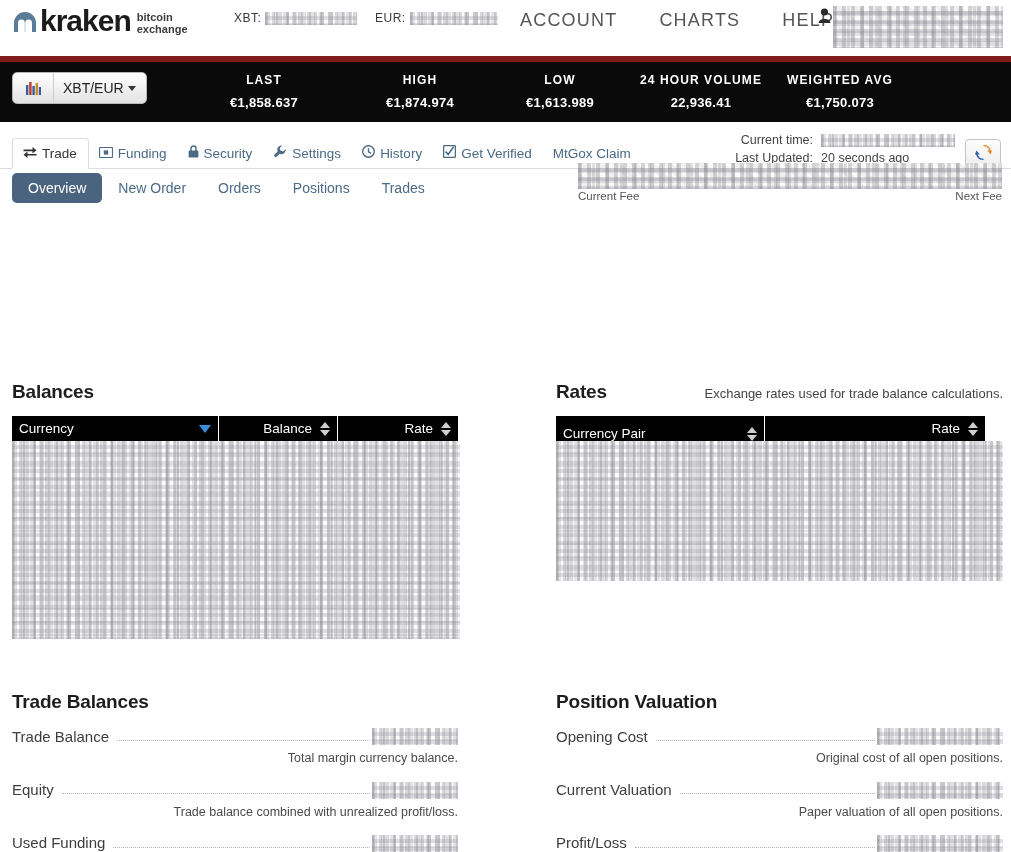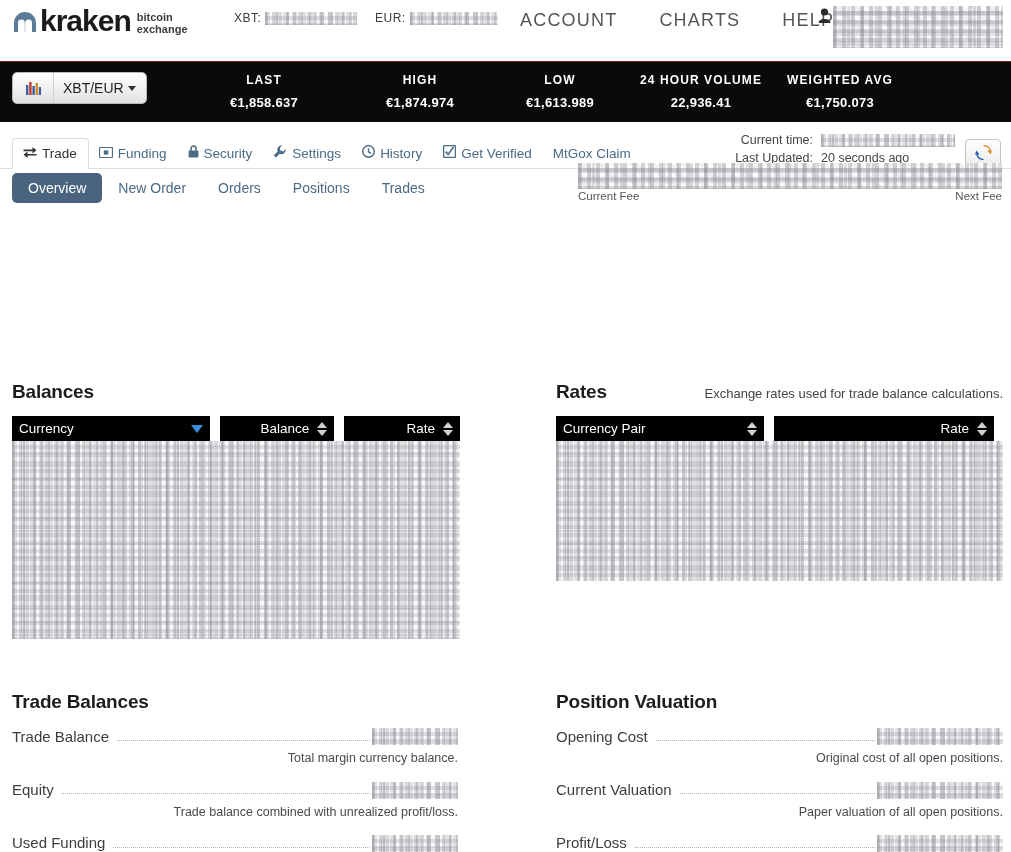"kraken" #top-header { border-bottom: 1px solid #7f1d1d -> 6px solid #7f1d1d }
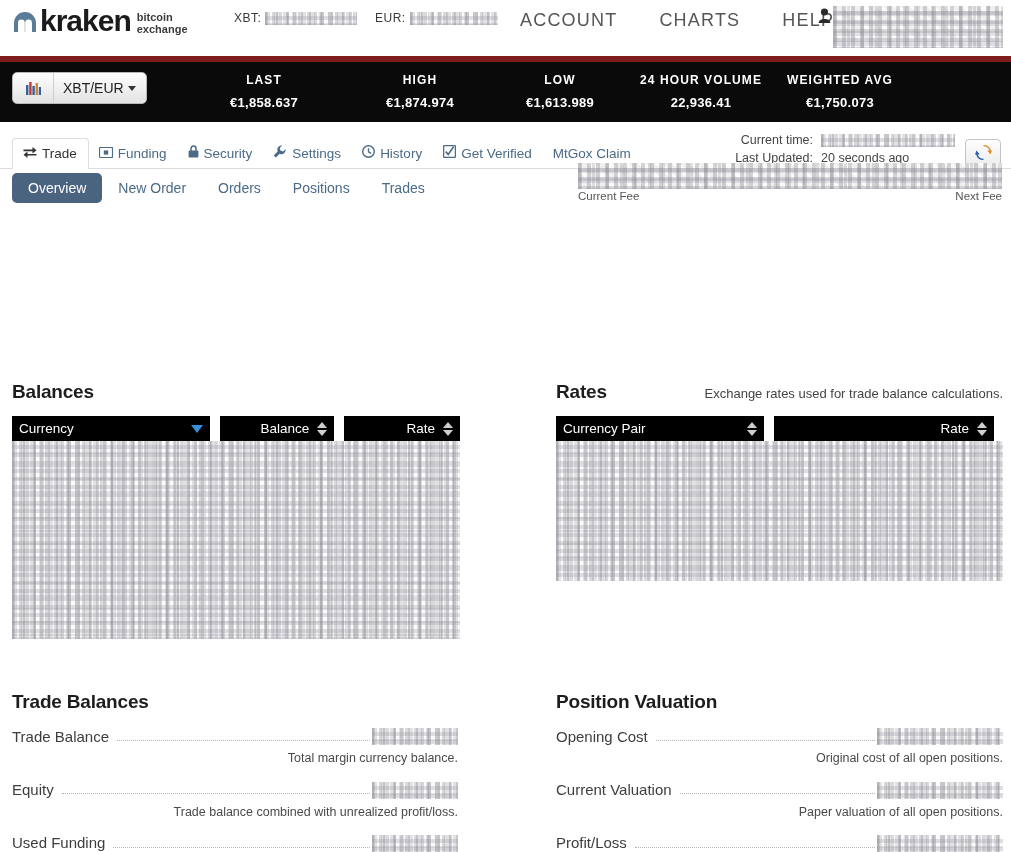"Currency" .dthead { gap: 10px -> 1px }
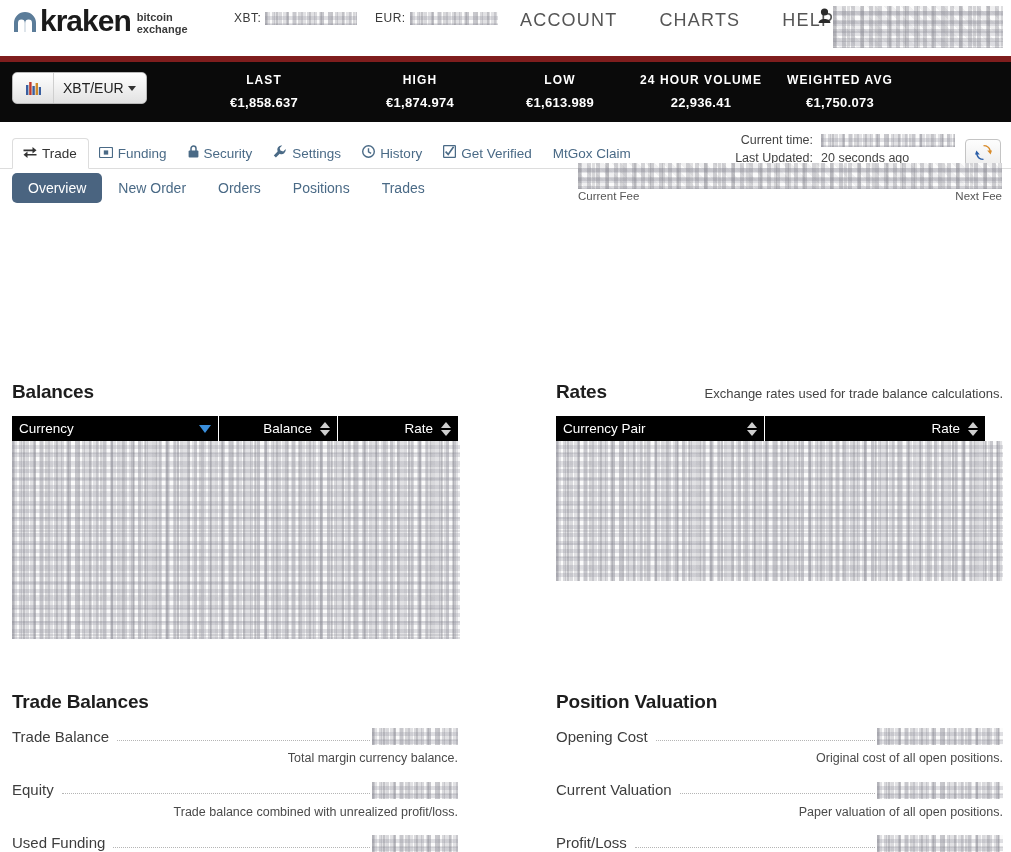"Currency Pair" div.dth { align-items: none -> flex-end }
